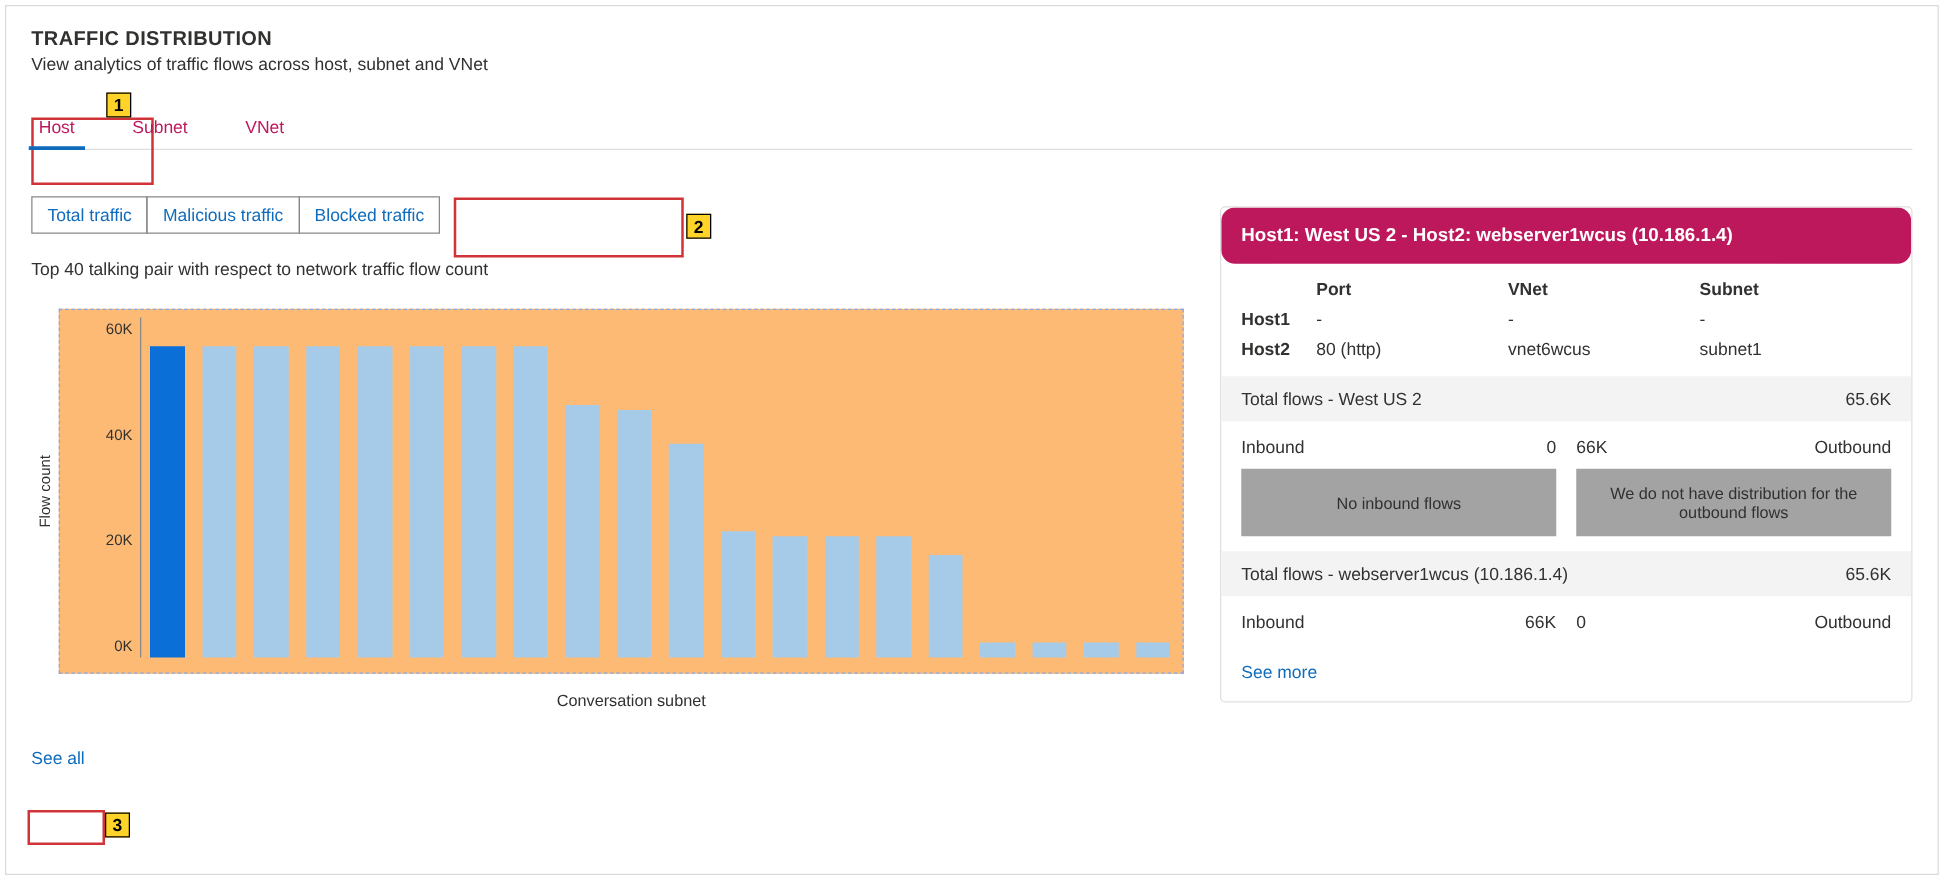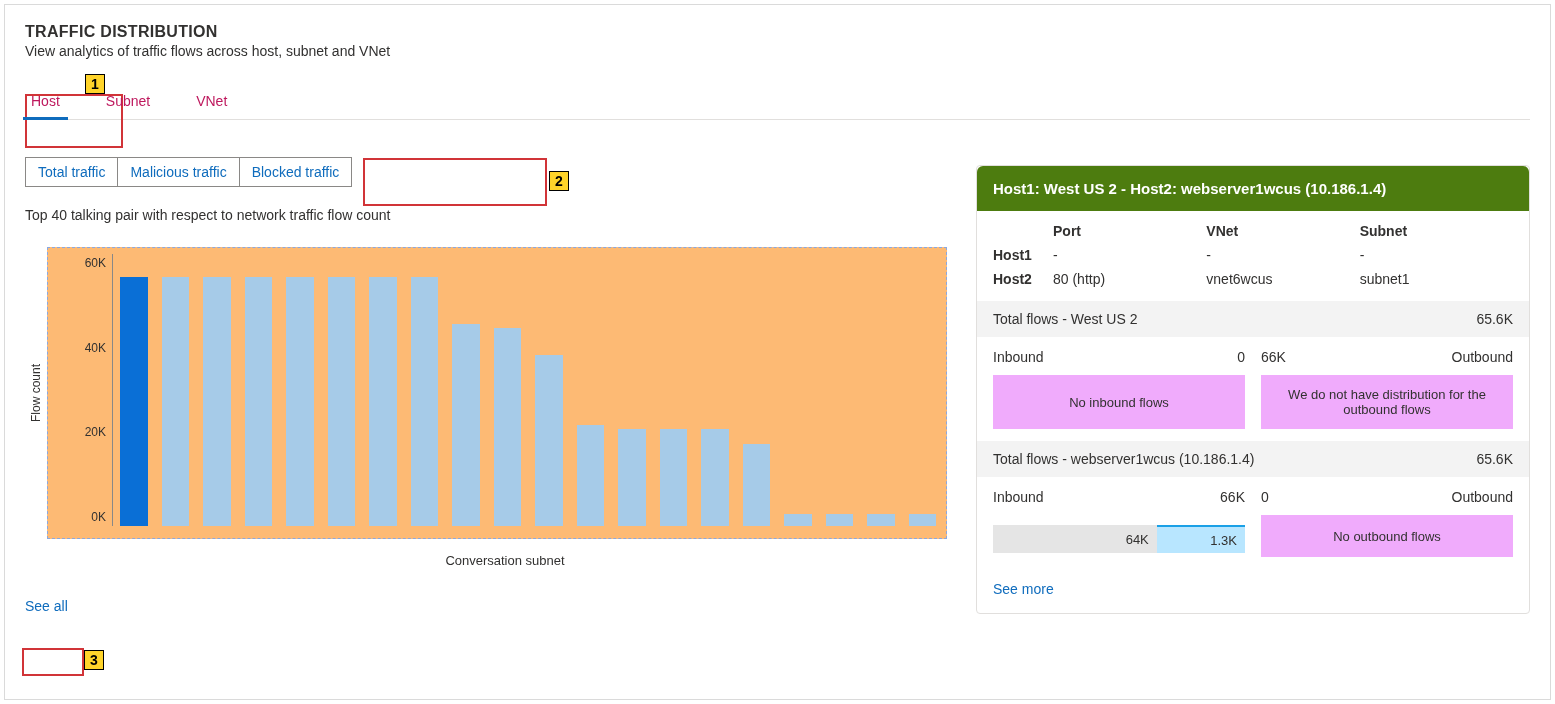"Host1: West US 2 -" .detail-header { background: #4d7c0f -> #be185d; border-radius: none -> 11px }
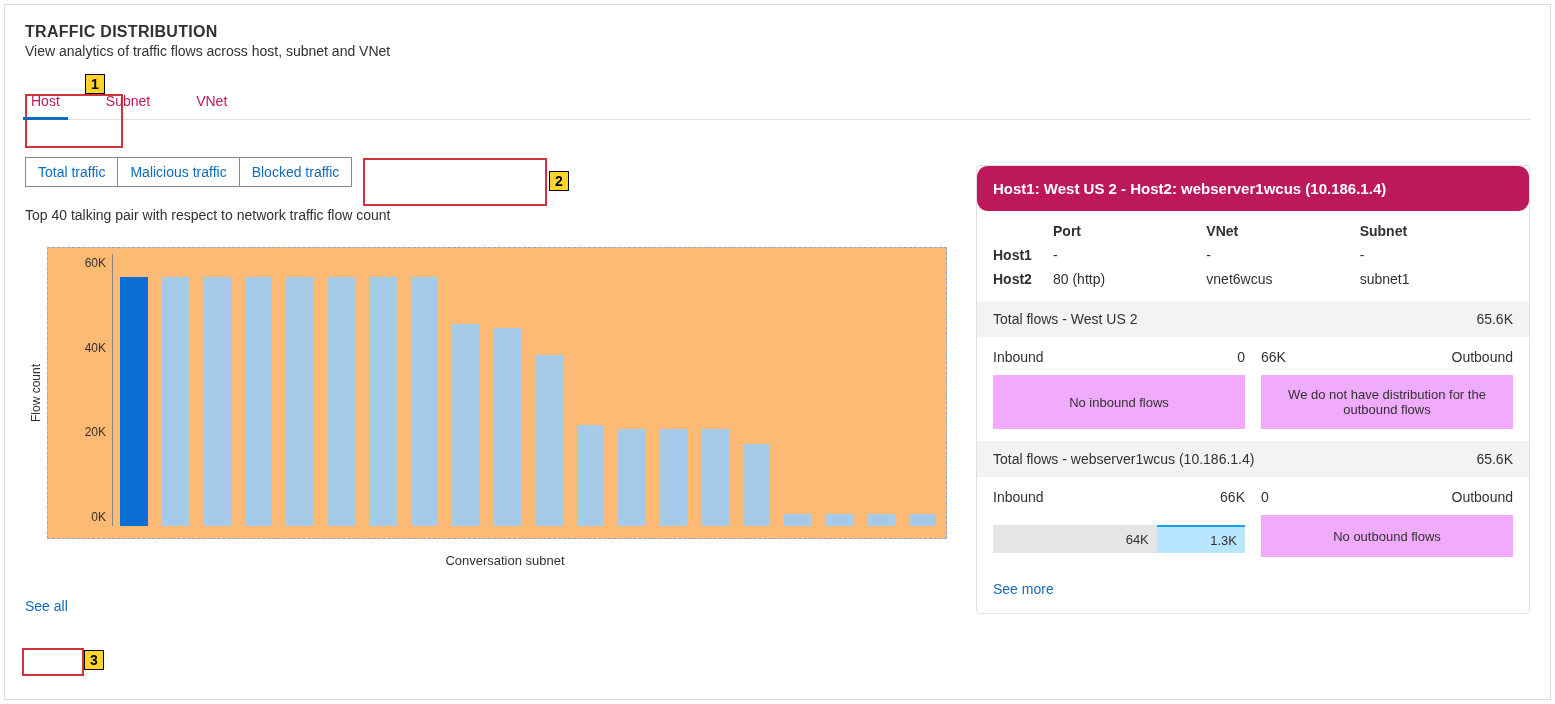"No inbound flows" .msgbox { background: #f0abfc -> #a3a3a3 }
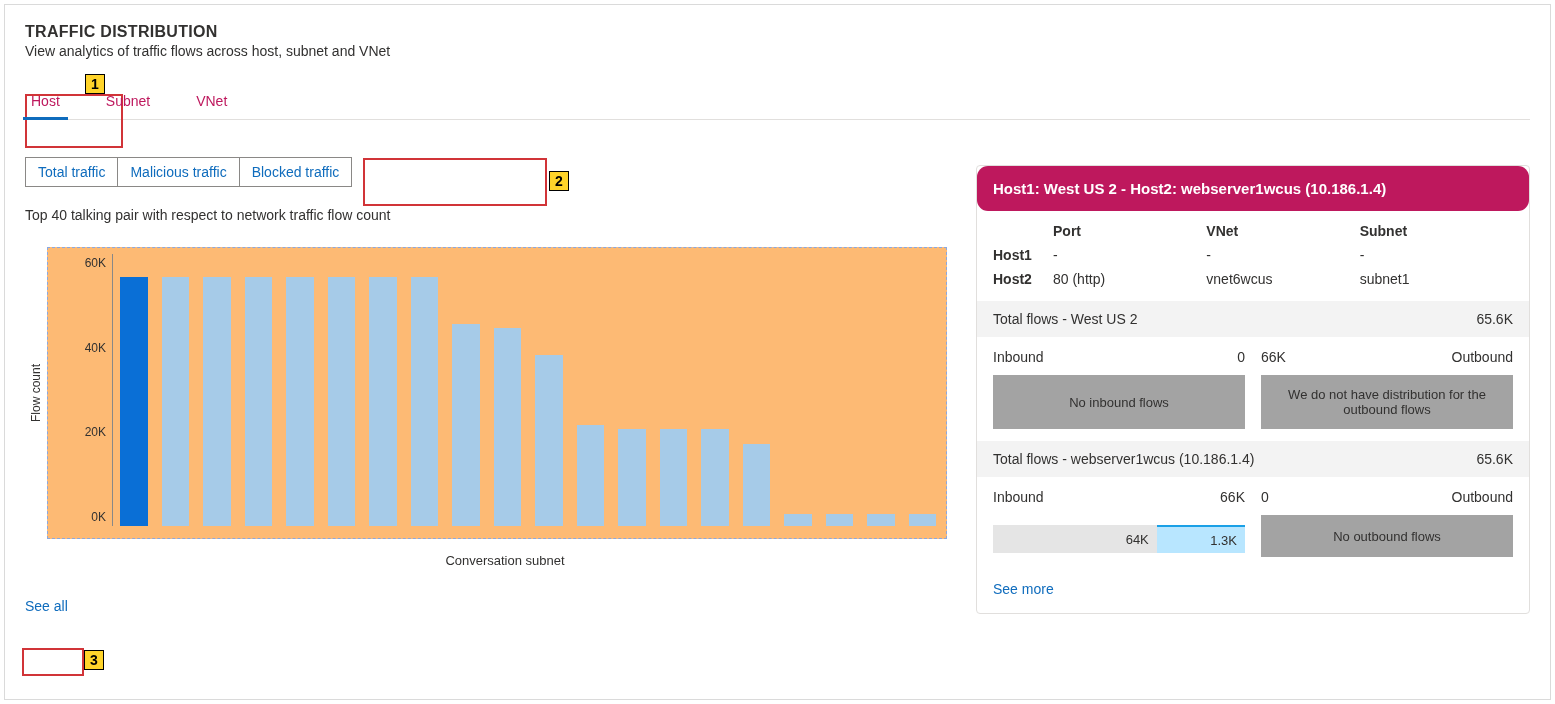"64K" div.two-col { html: <div> <div> <div> <span>64K</span> </div> <div> <span>1.3K</span> </div> </div> <div>No outbound flows</div> </div> -> none }
